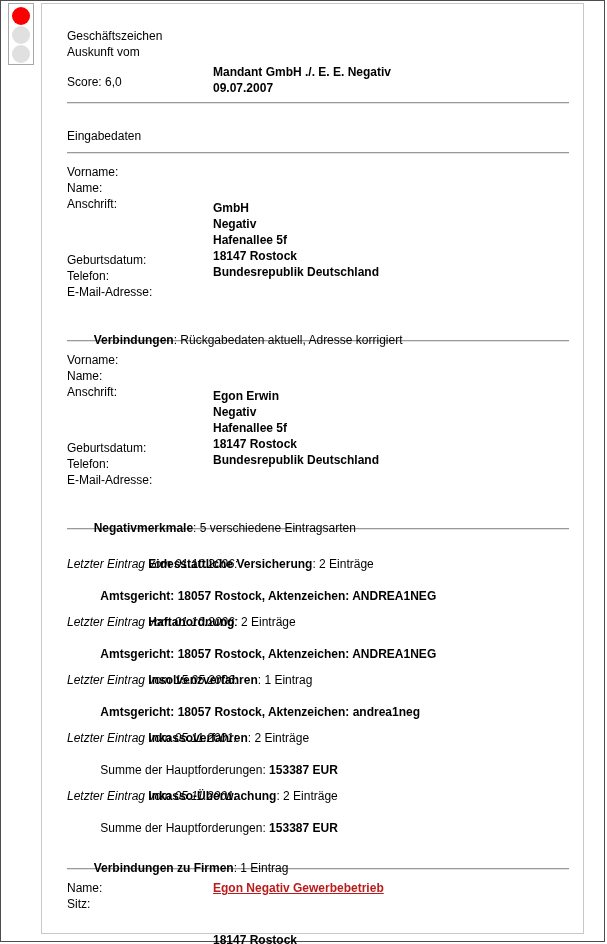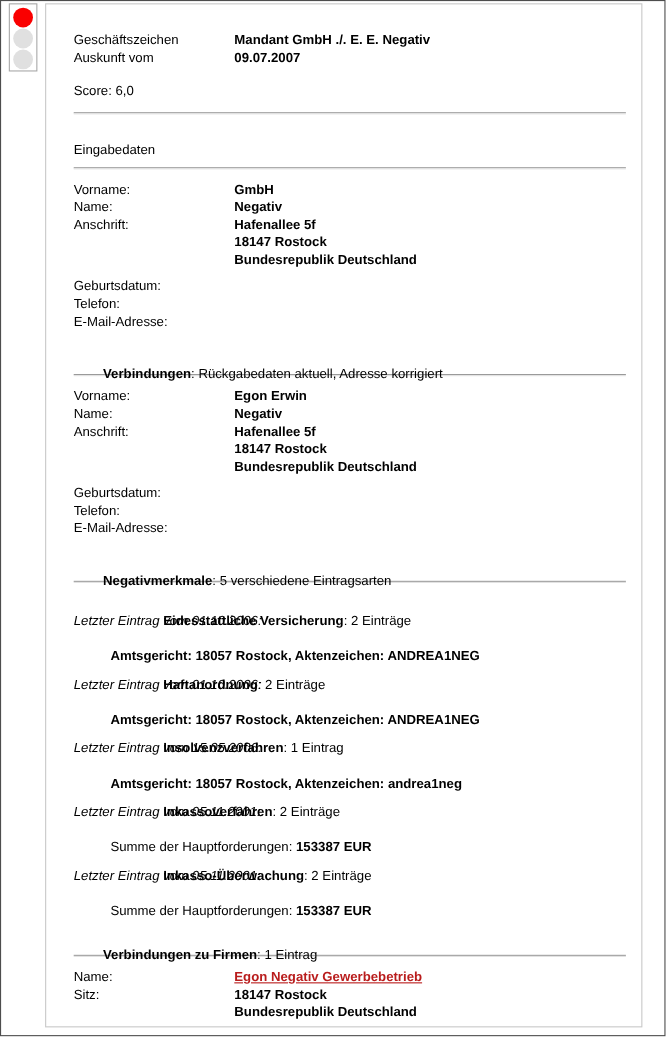"Mandant GmbH ./. E. E." .kv-value { margin-top: none -> 36px }
